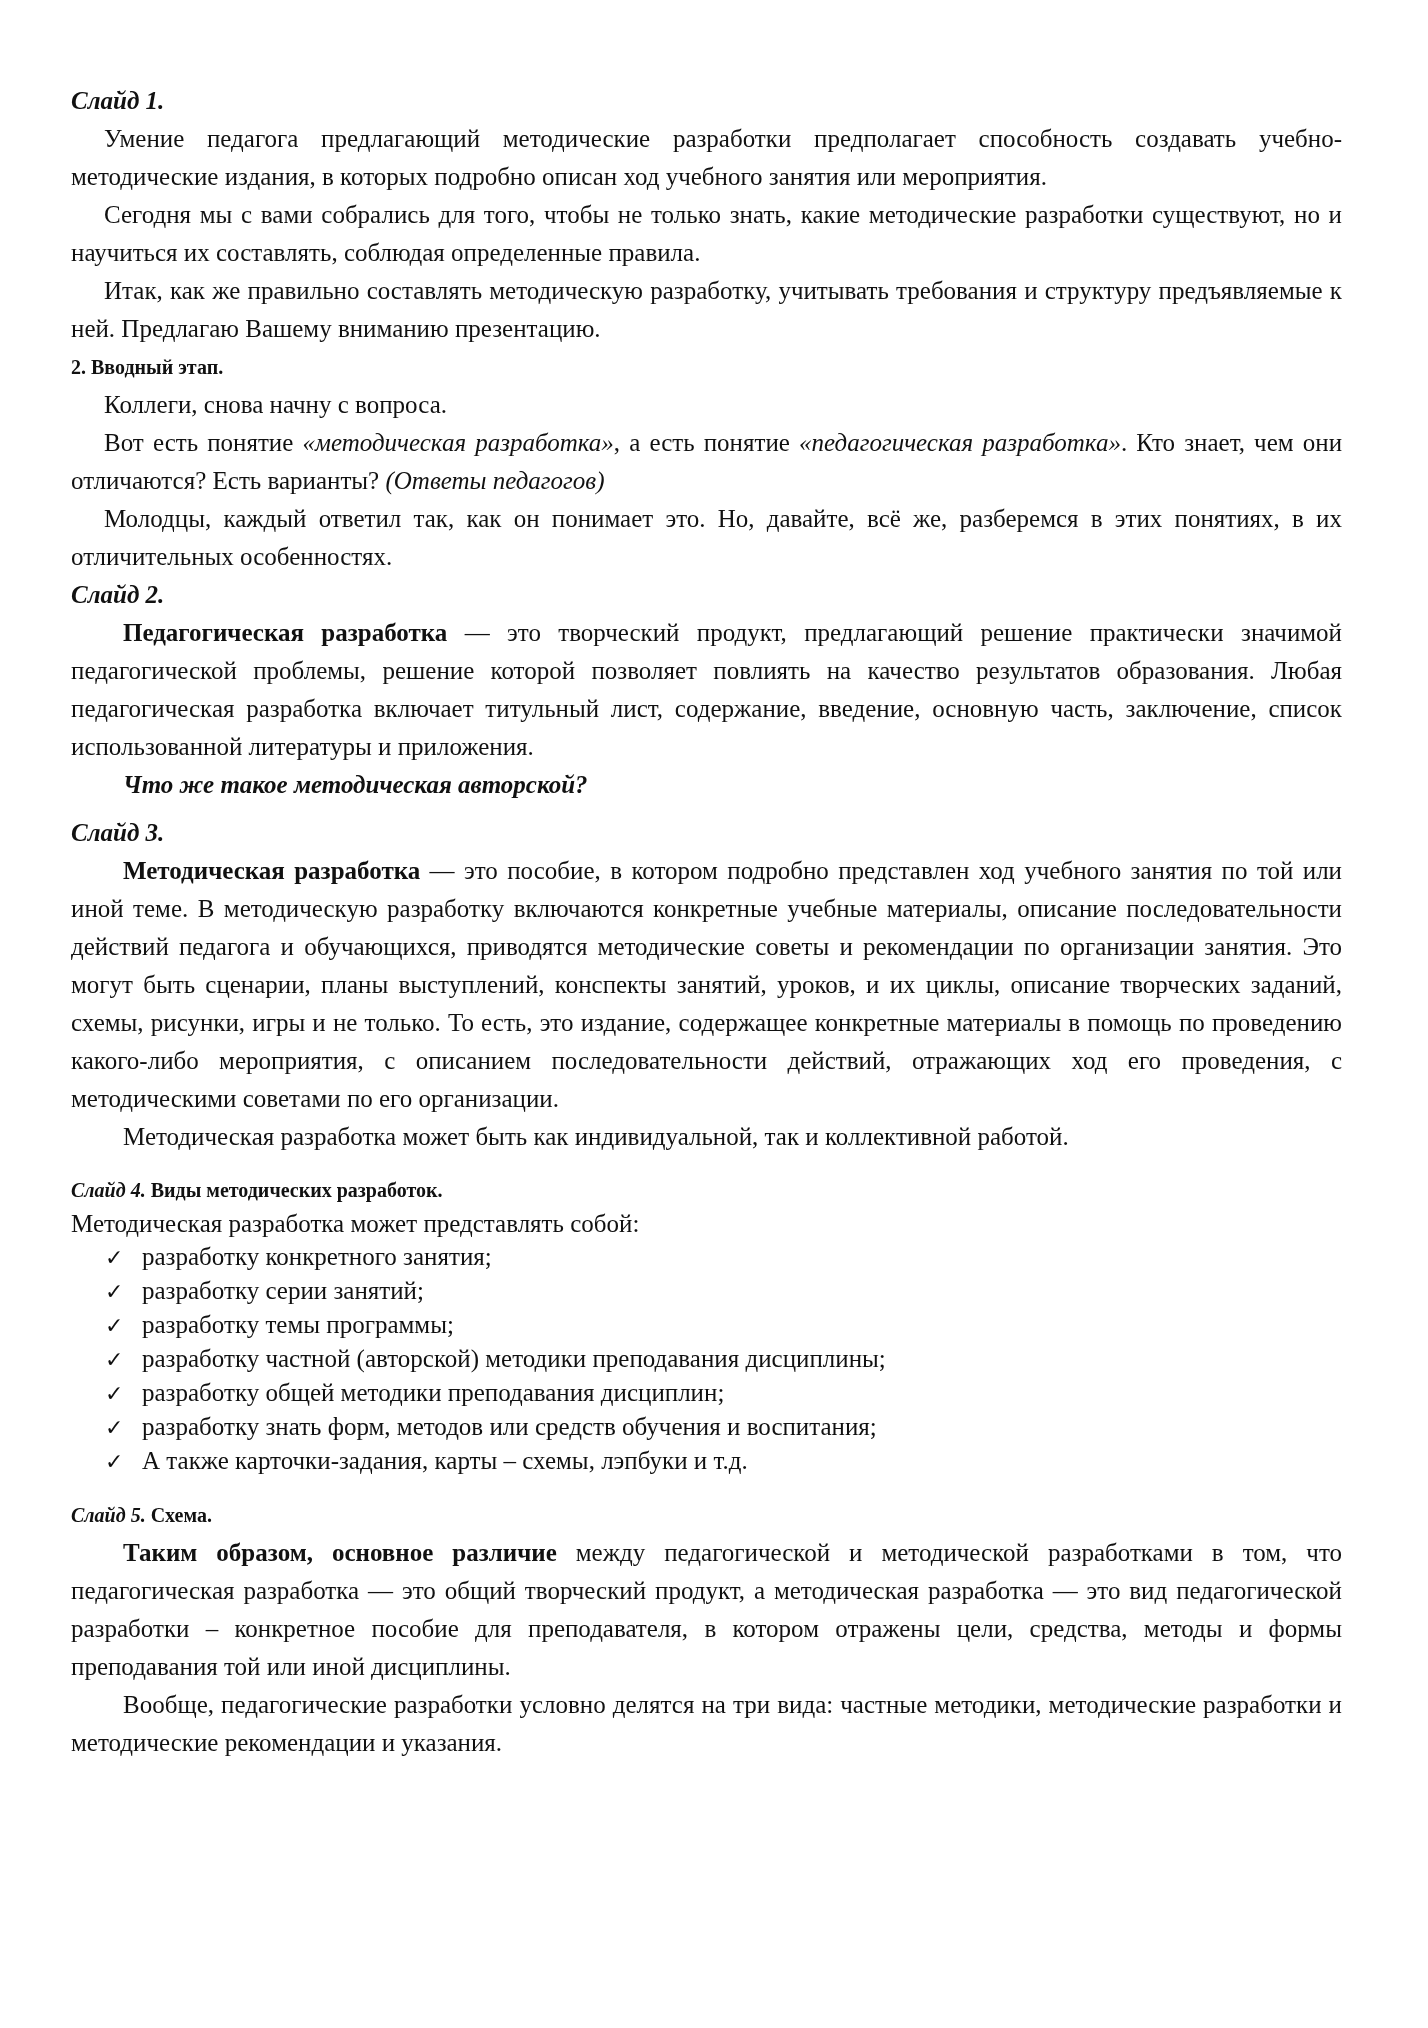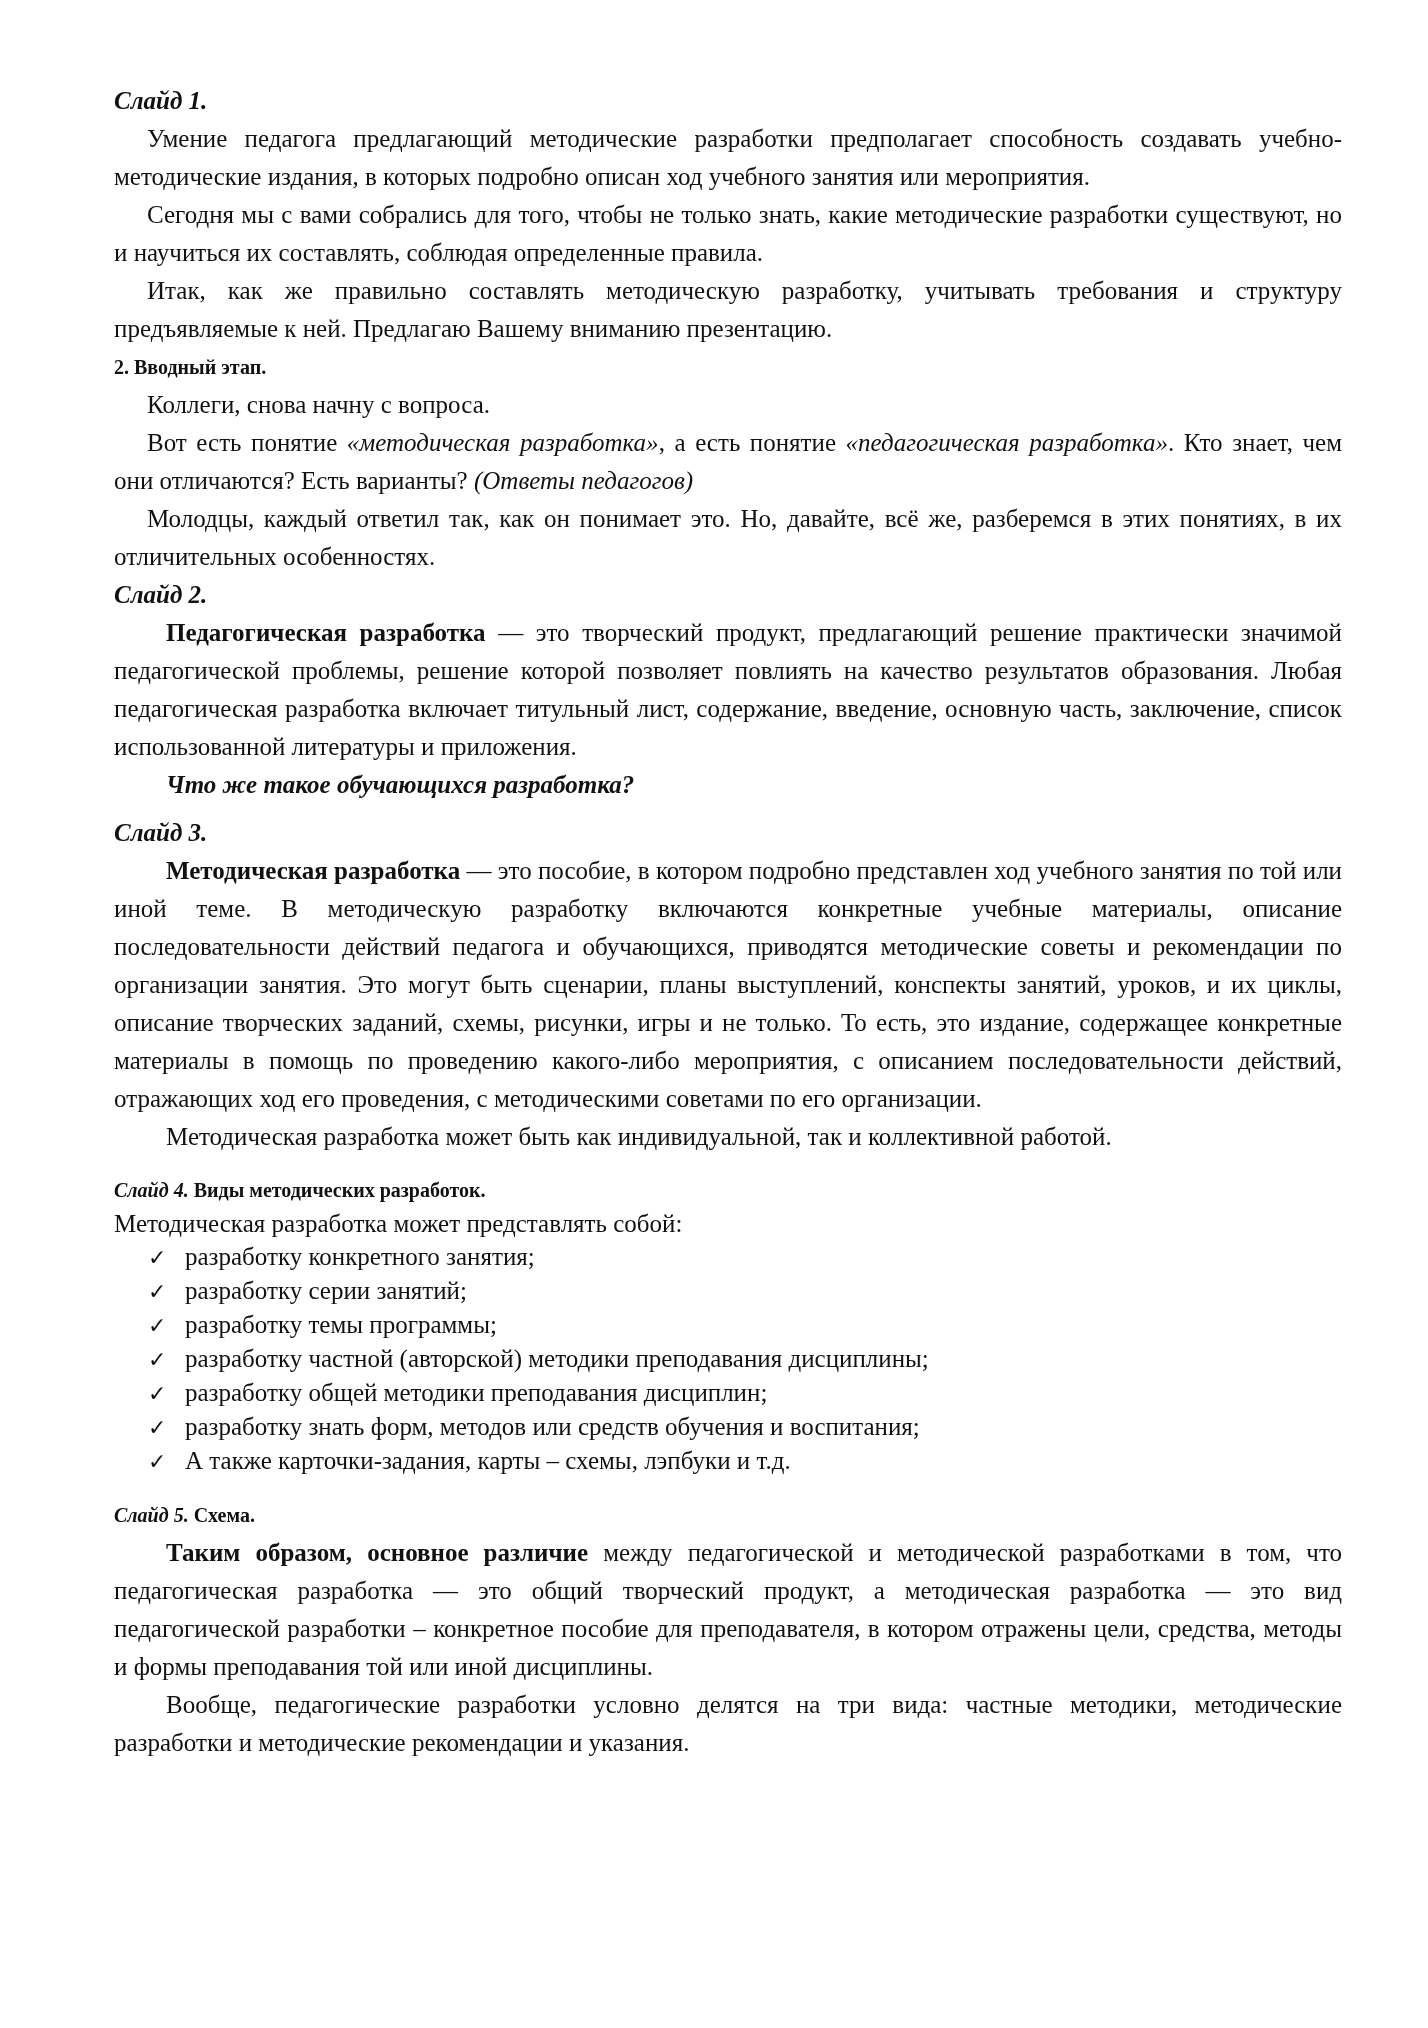"Слайд 1." .page { padding: 82px 86px 0 114px -> 82px 86px 0 71px }
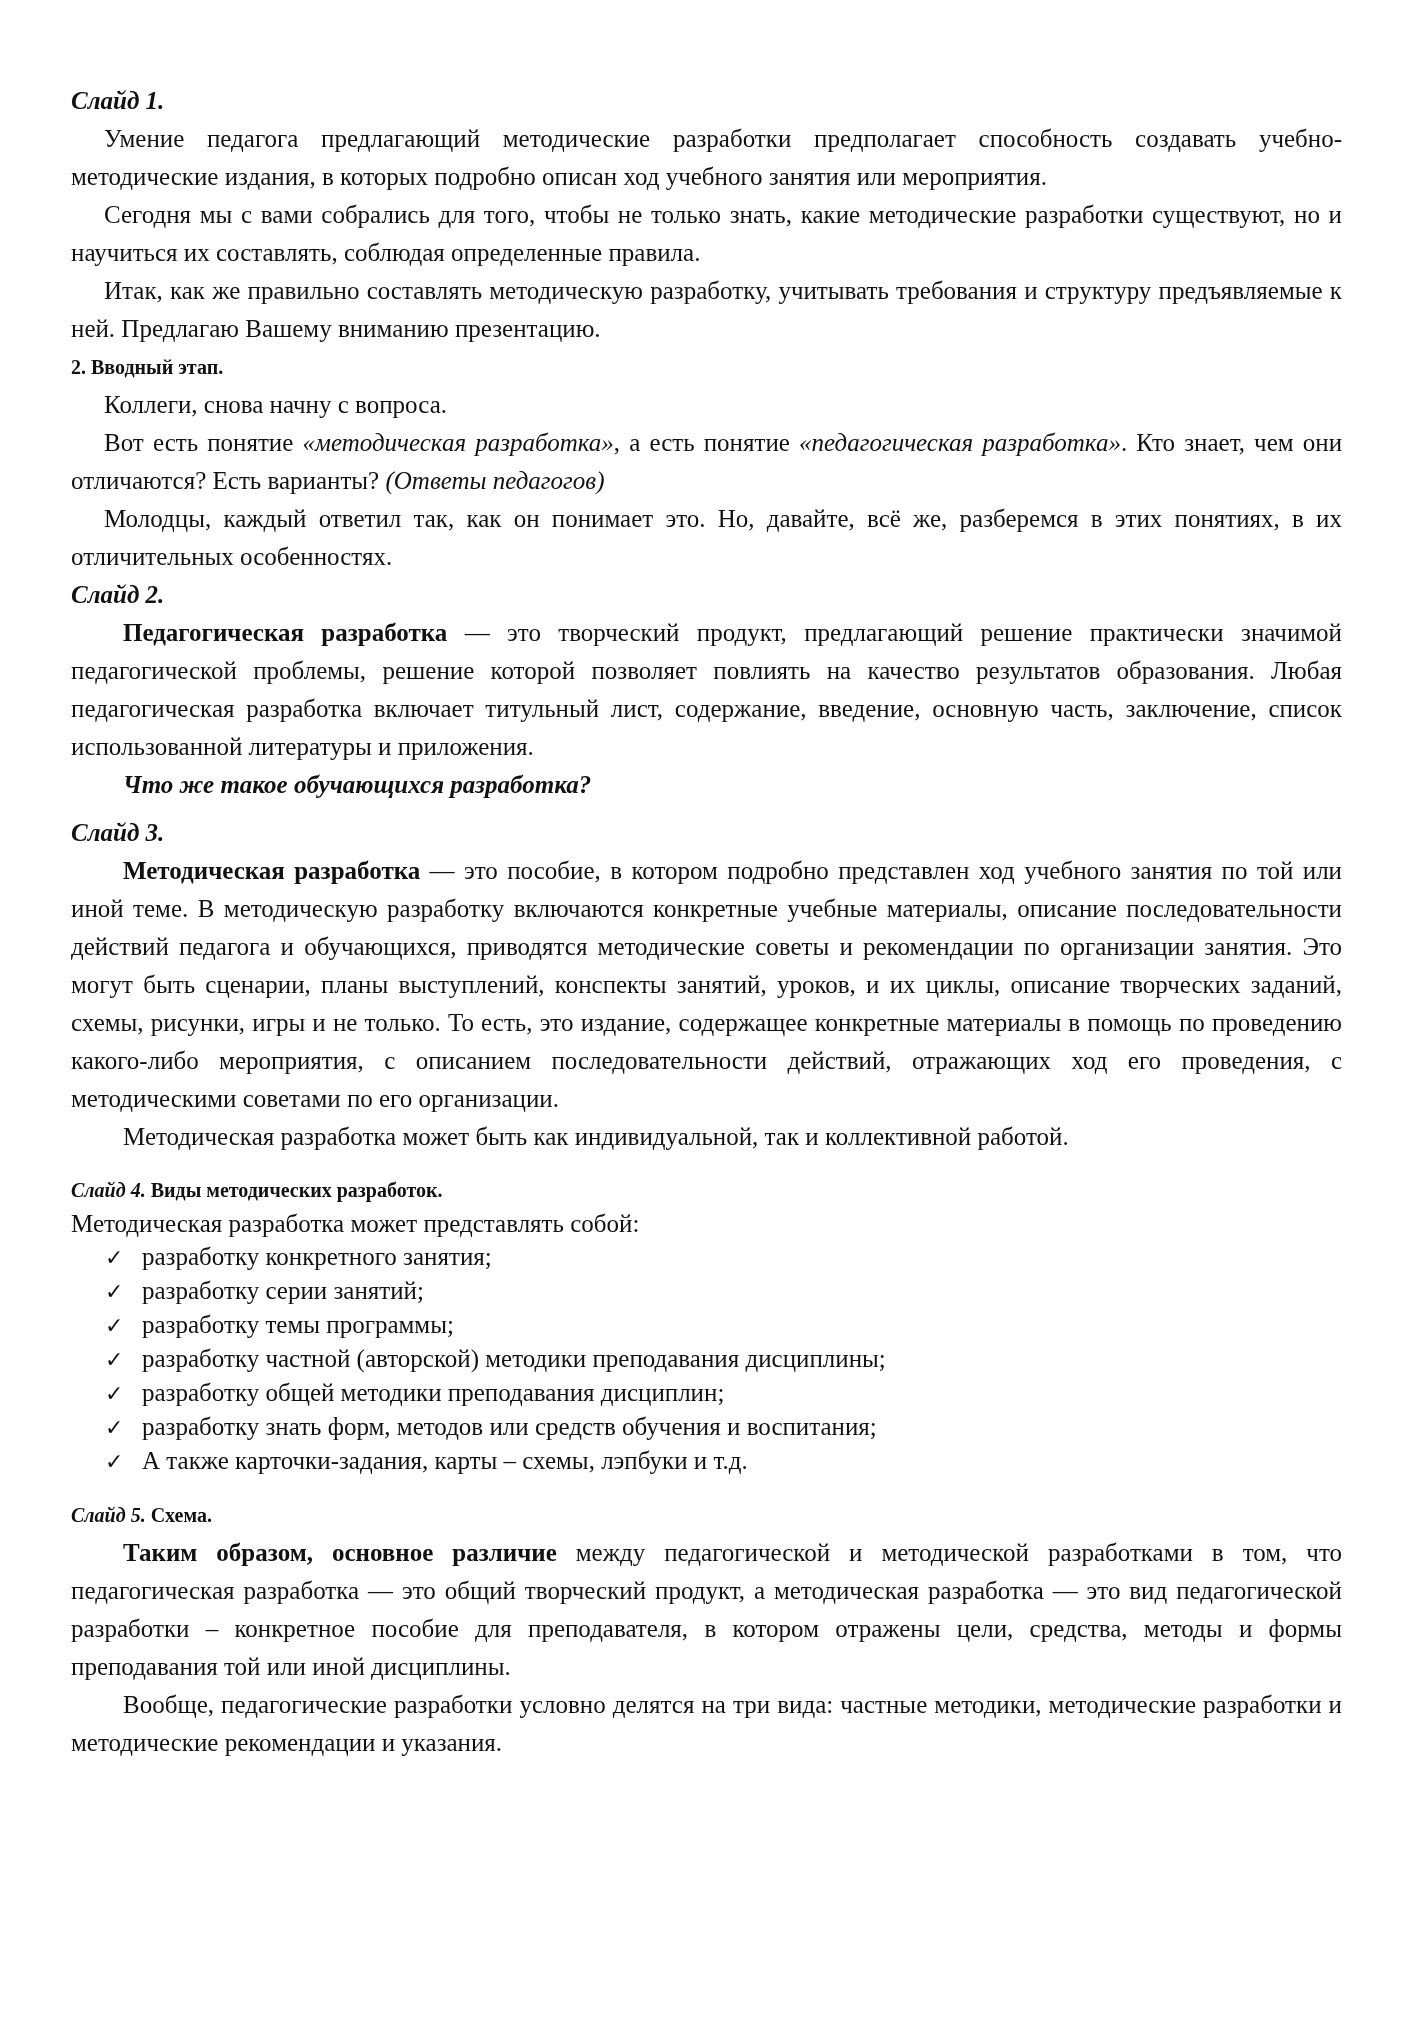"Что же такое обучающихся разработка?" p.txt { text: обучающихся разработка -> методическая авторской }
